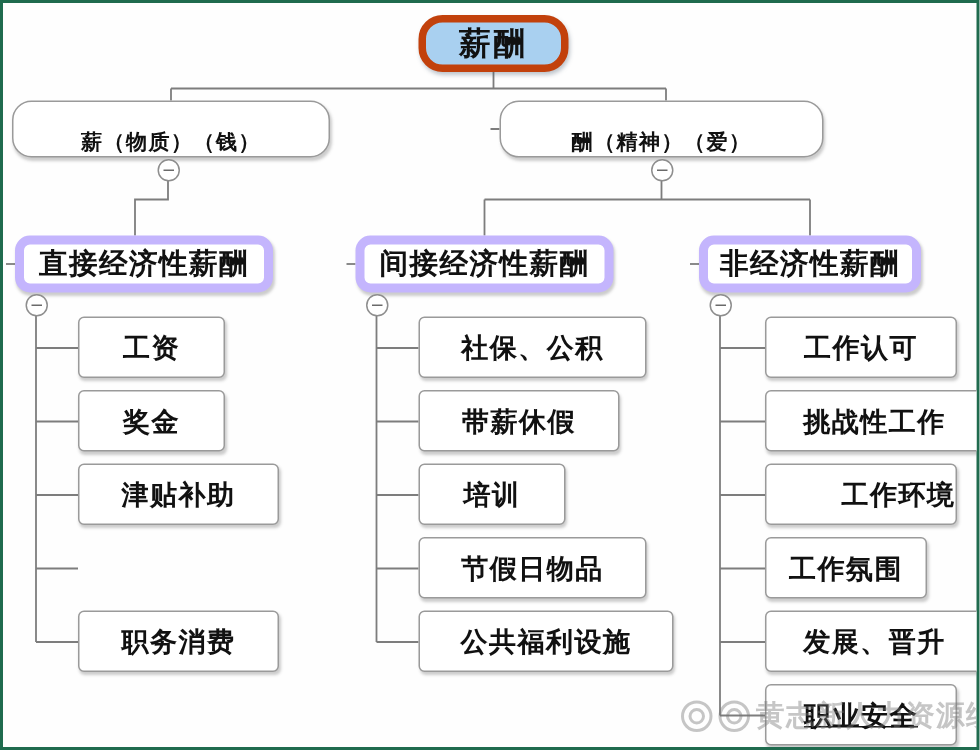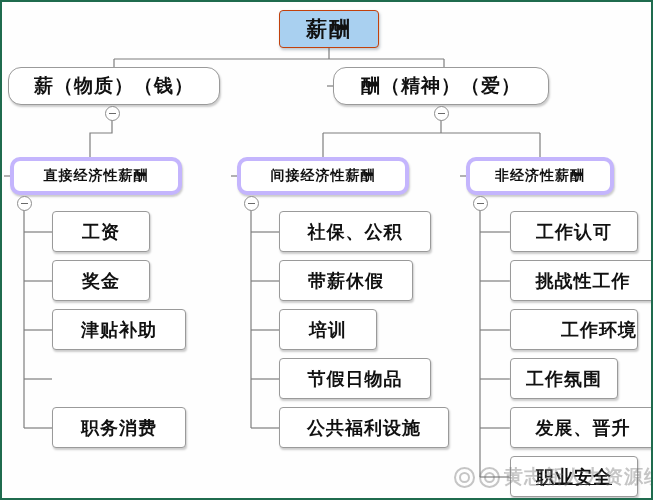"薪酬" .node.root { border: 1px solid #c2410c -> 5px solid #c2410c; border-radius: 4px -> 16px }
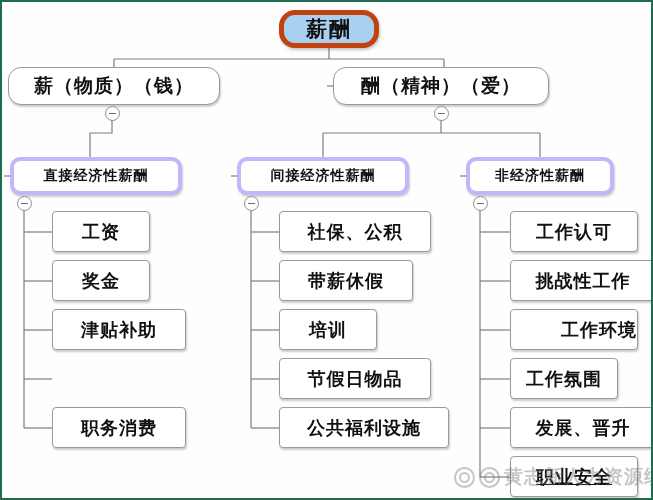"薪（物质）（钱）" .node.level2 { align-items: none -> flex-end; font-size: 19px -> 14px }
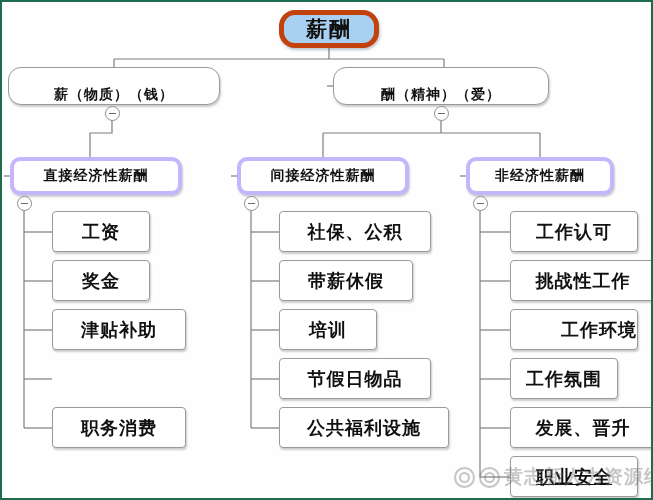"直接经济性薪酬" .node.level3 { border: 4px solid #c4b5fd -> 6px solid #c4b5fd; font-size: 14px -> 19px }
